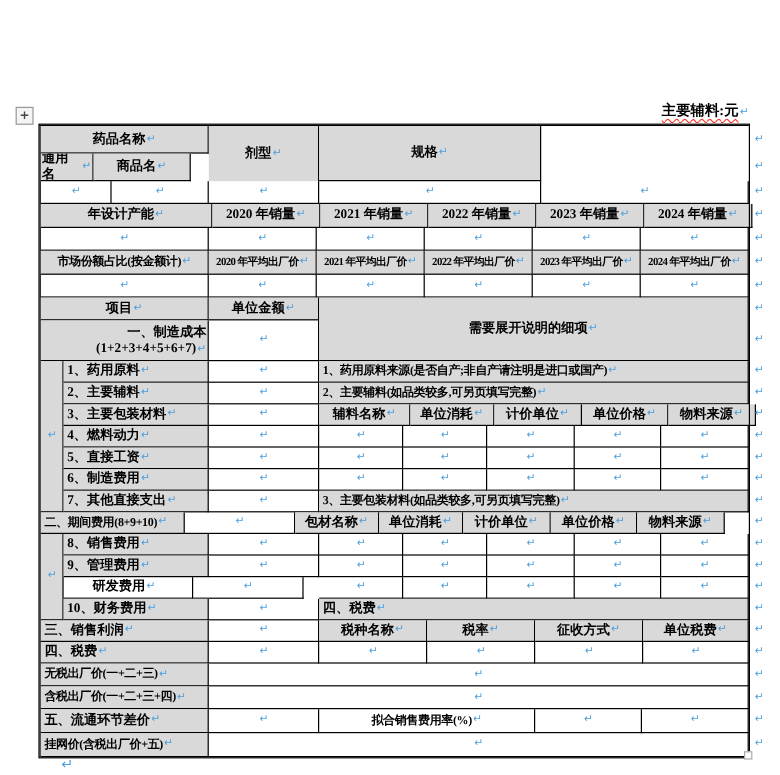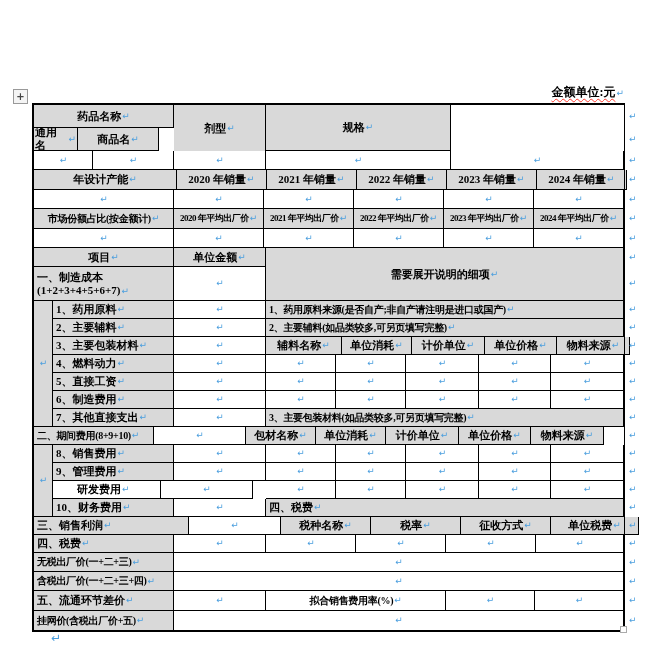"金额单位:元" span.ul { text: 金额单位 -> 主要辅料 }
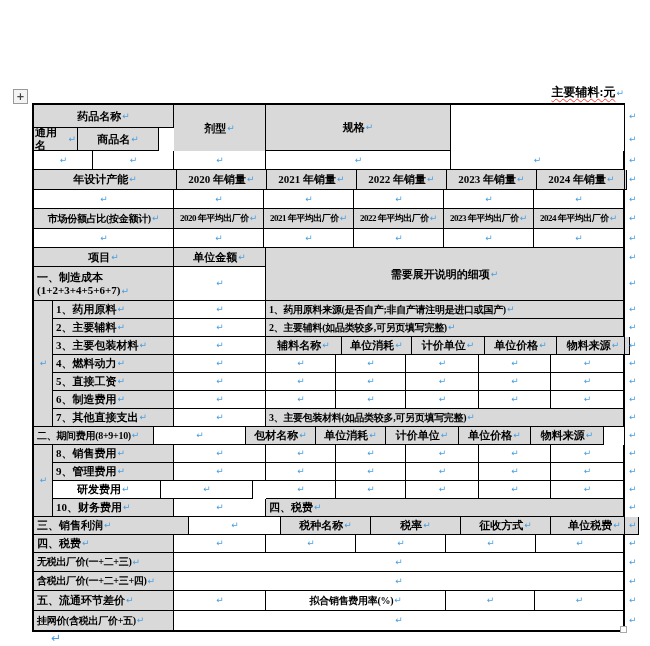"一、制造成本" .two.l { align-items: flex-start -> flex-end }
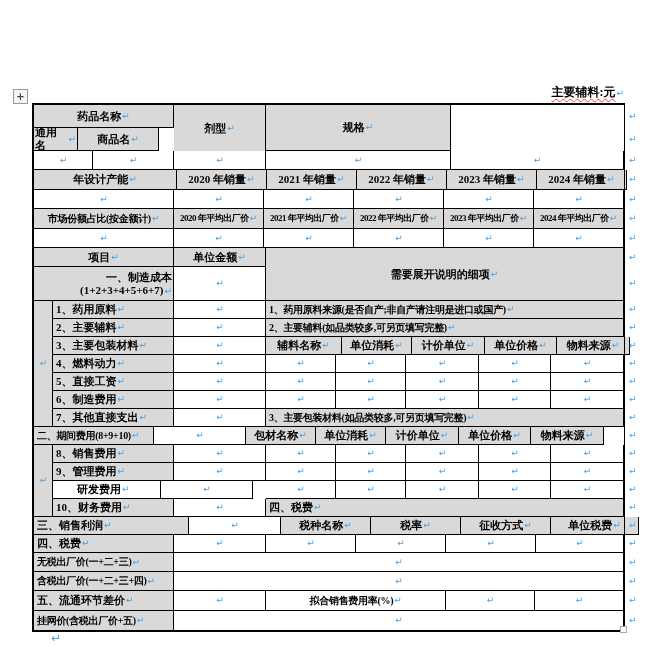"三、销售利润" div.c { width: 155px -> 140px }
